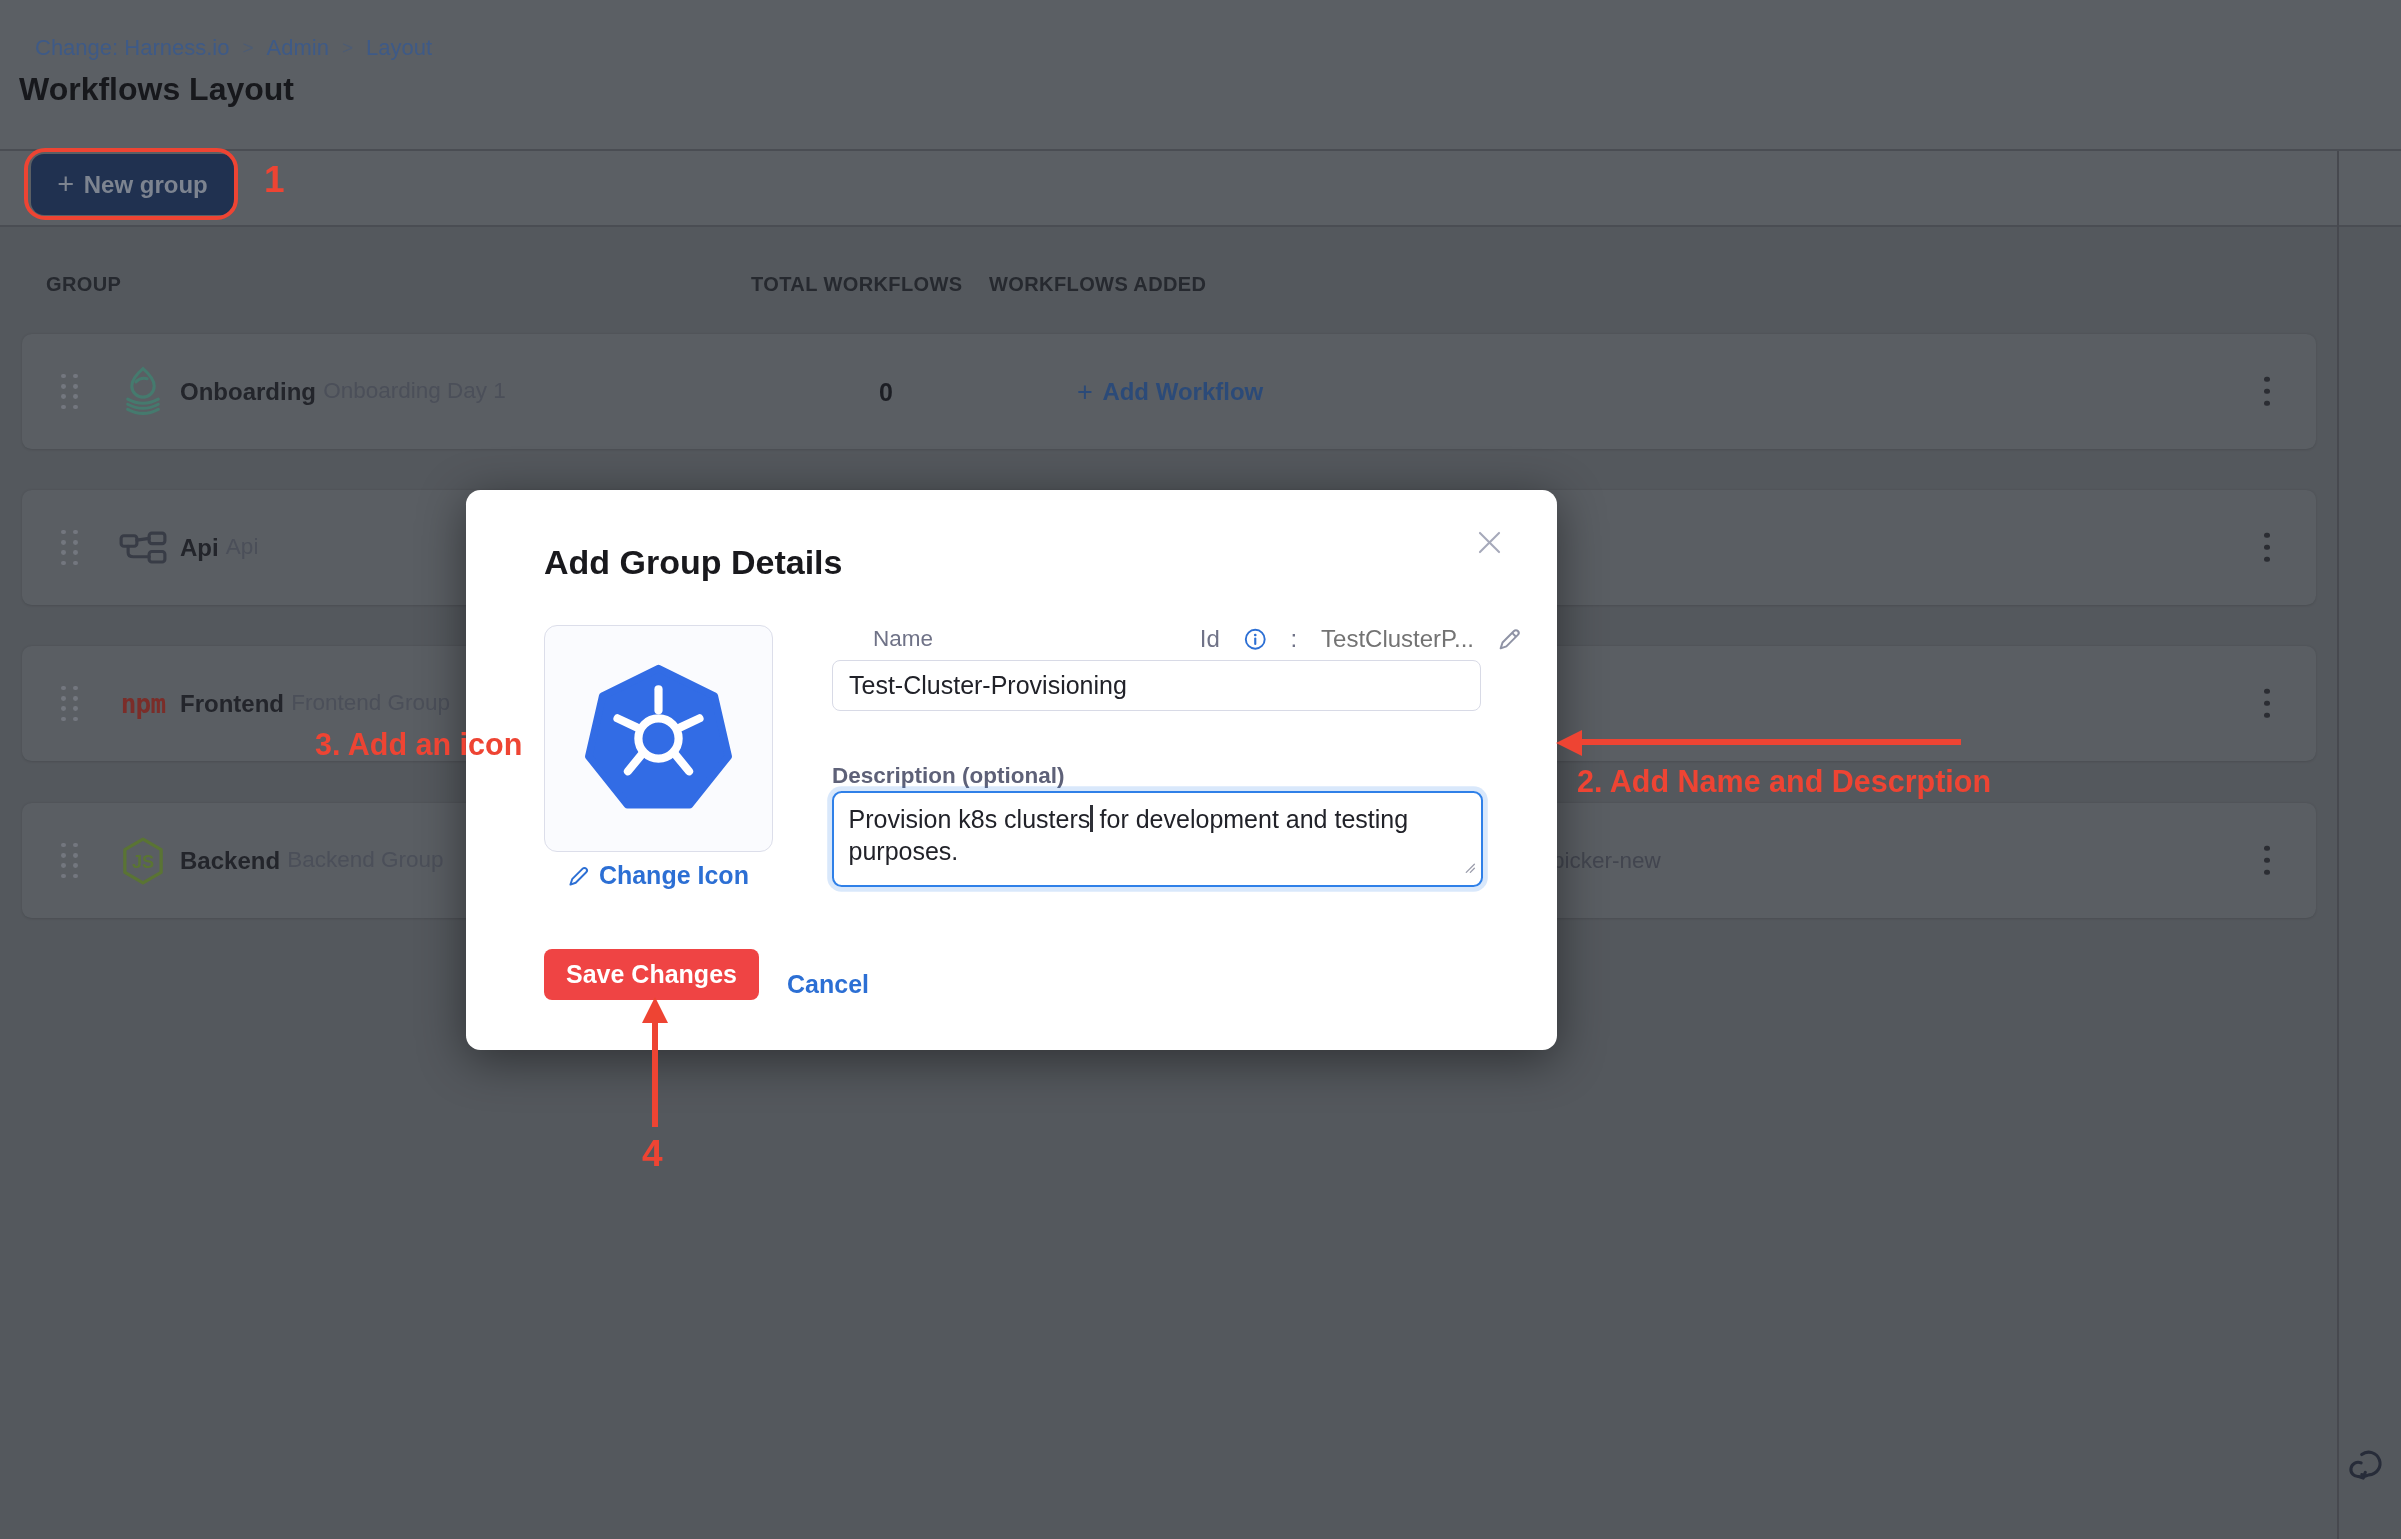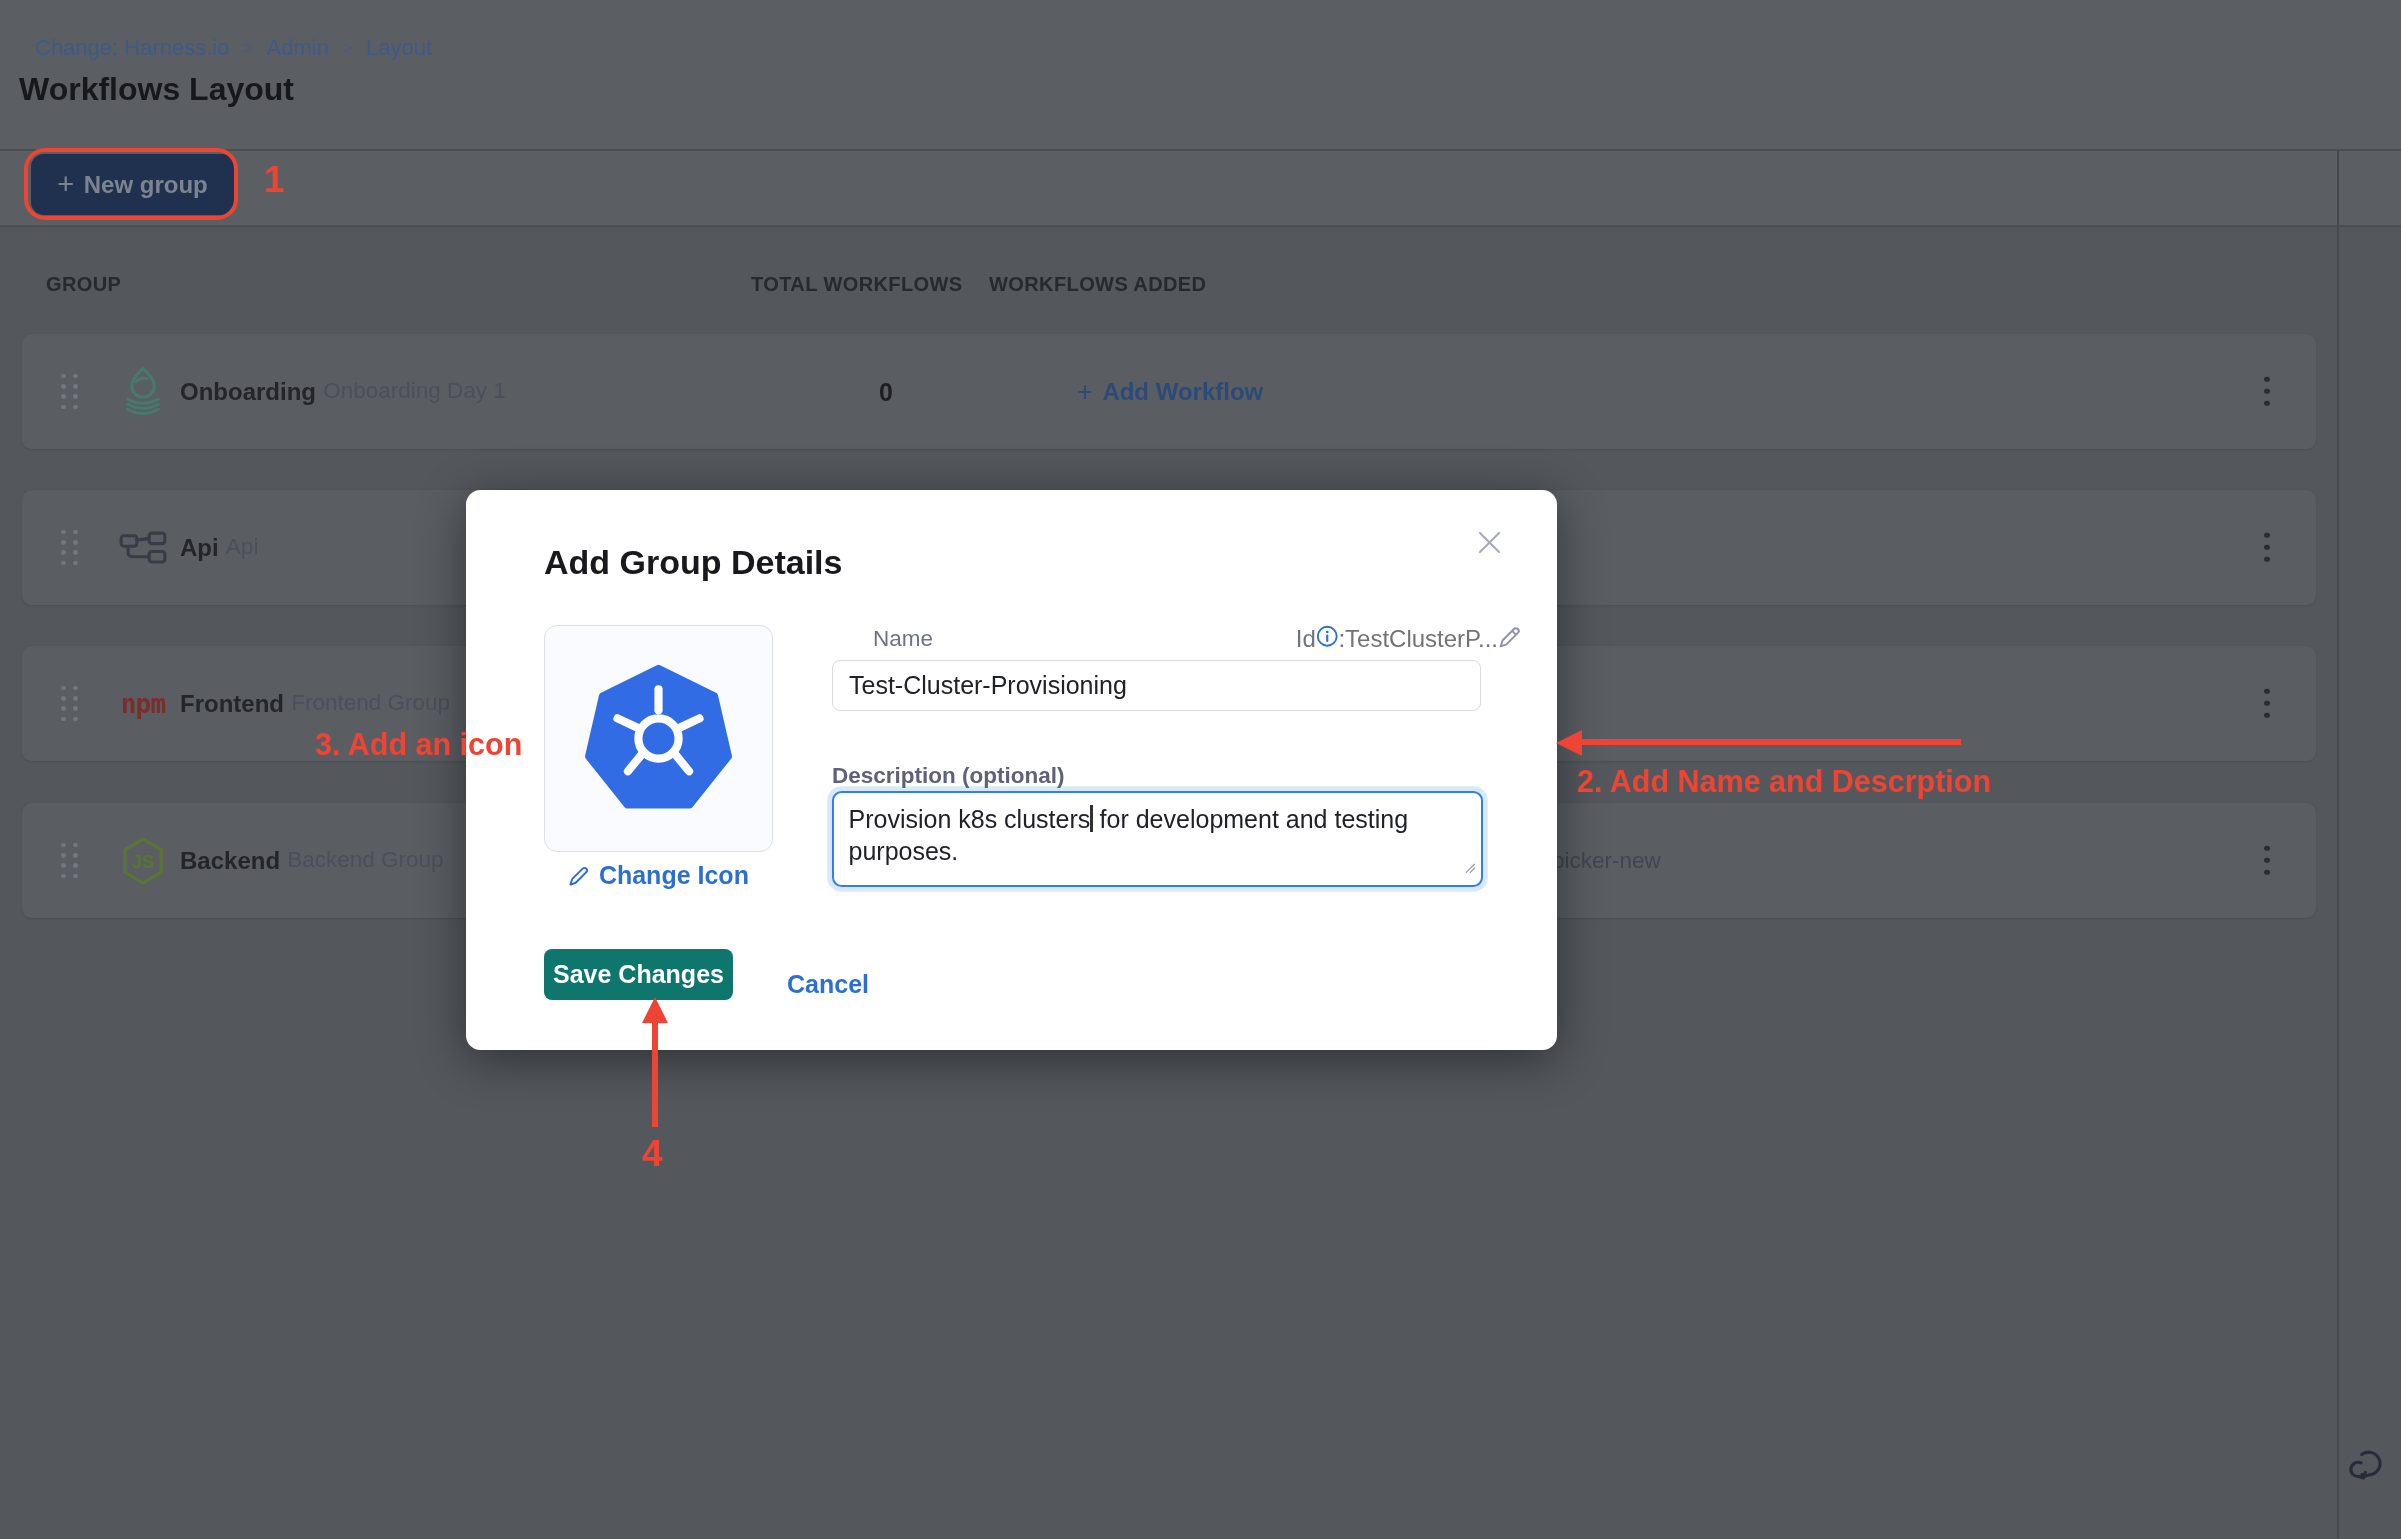"Id" .id-group { align-items: flex-start -> center; gap: 0 -> 24px }
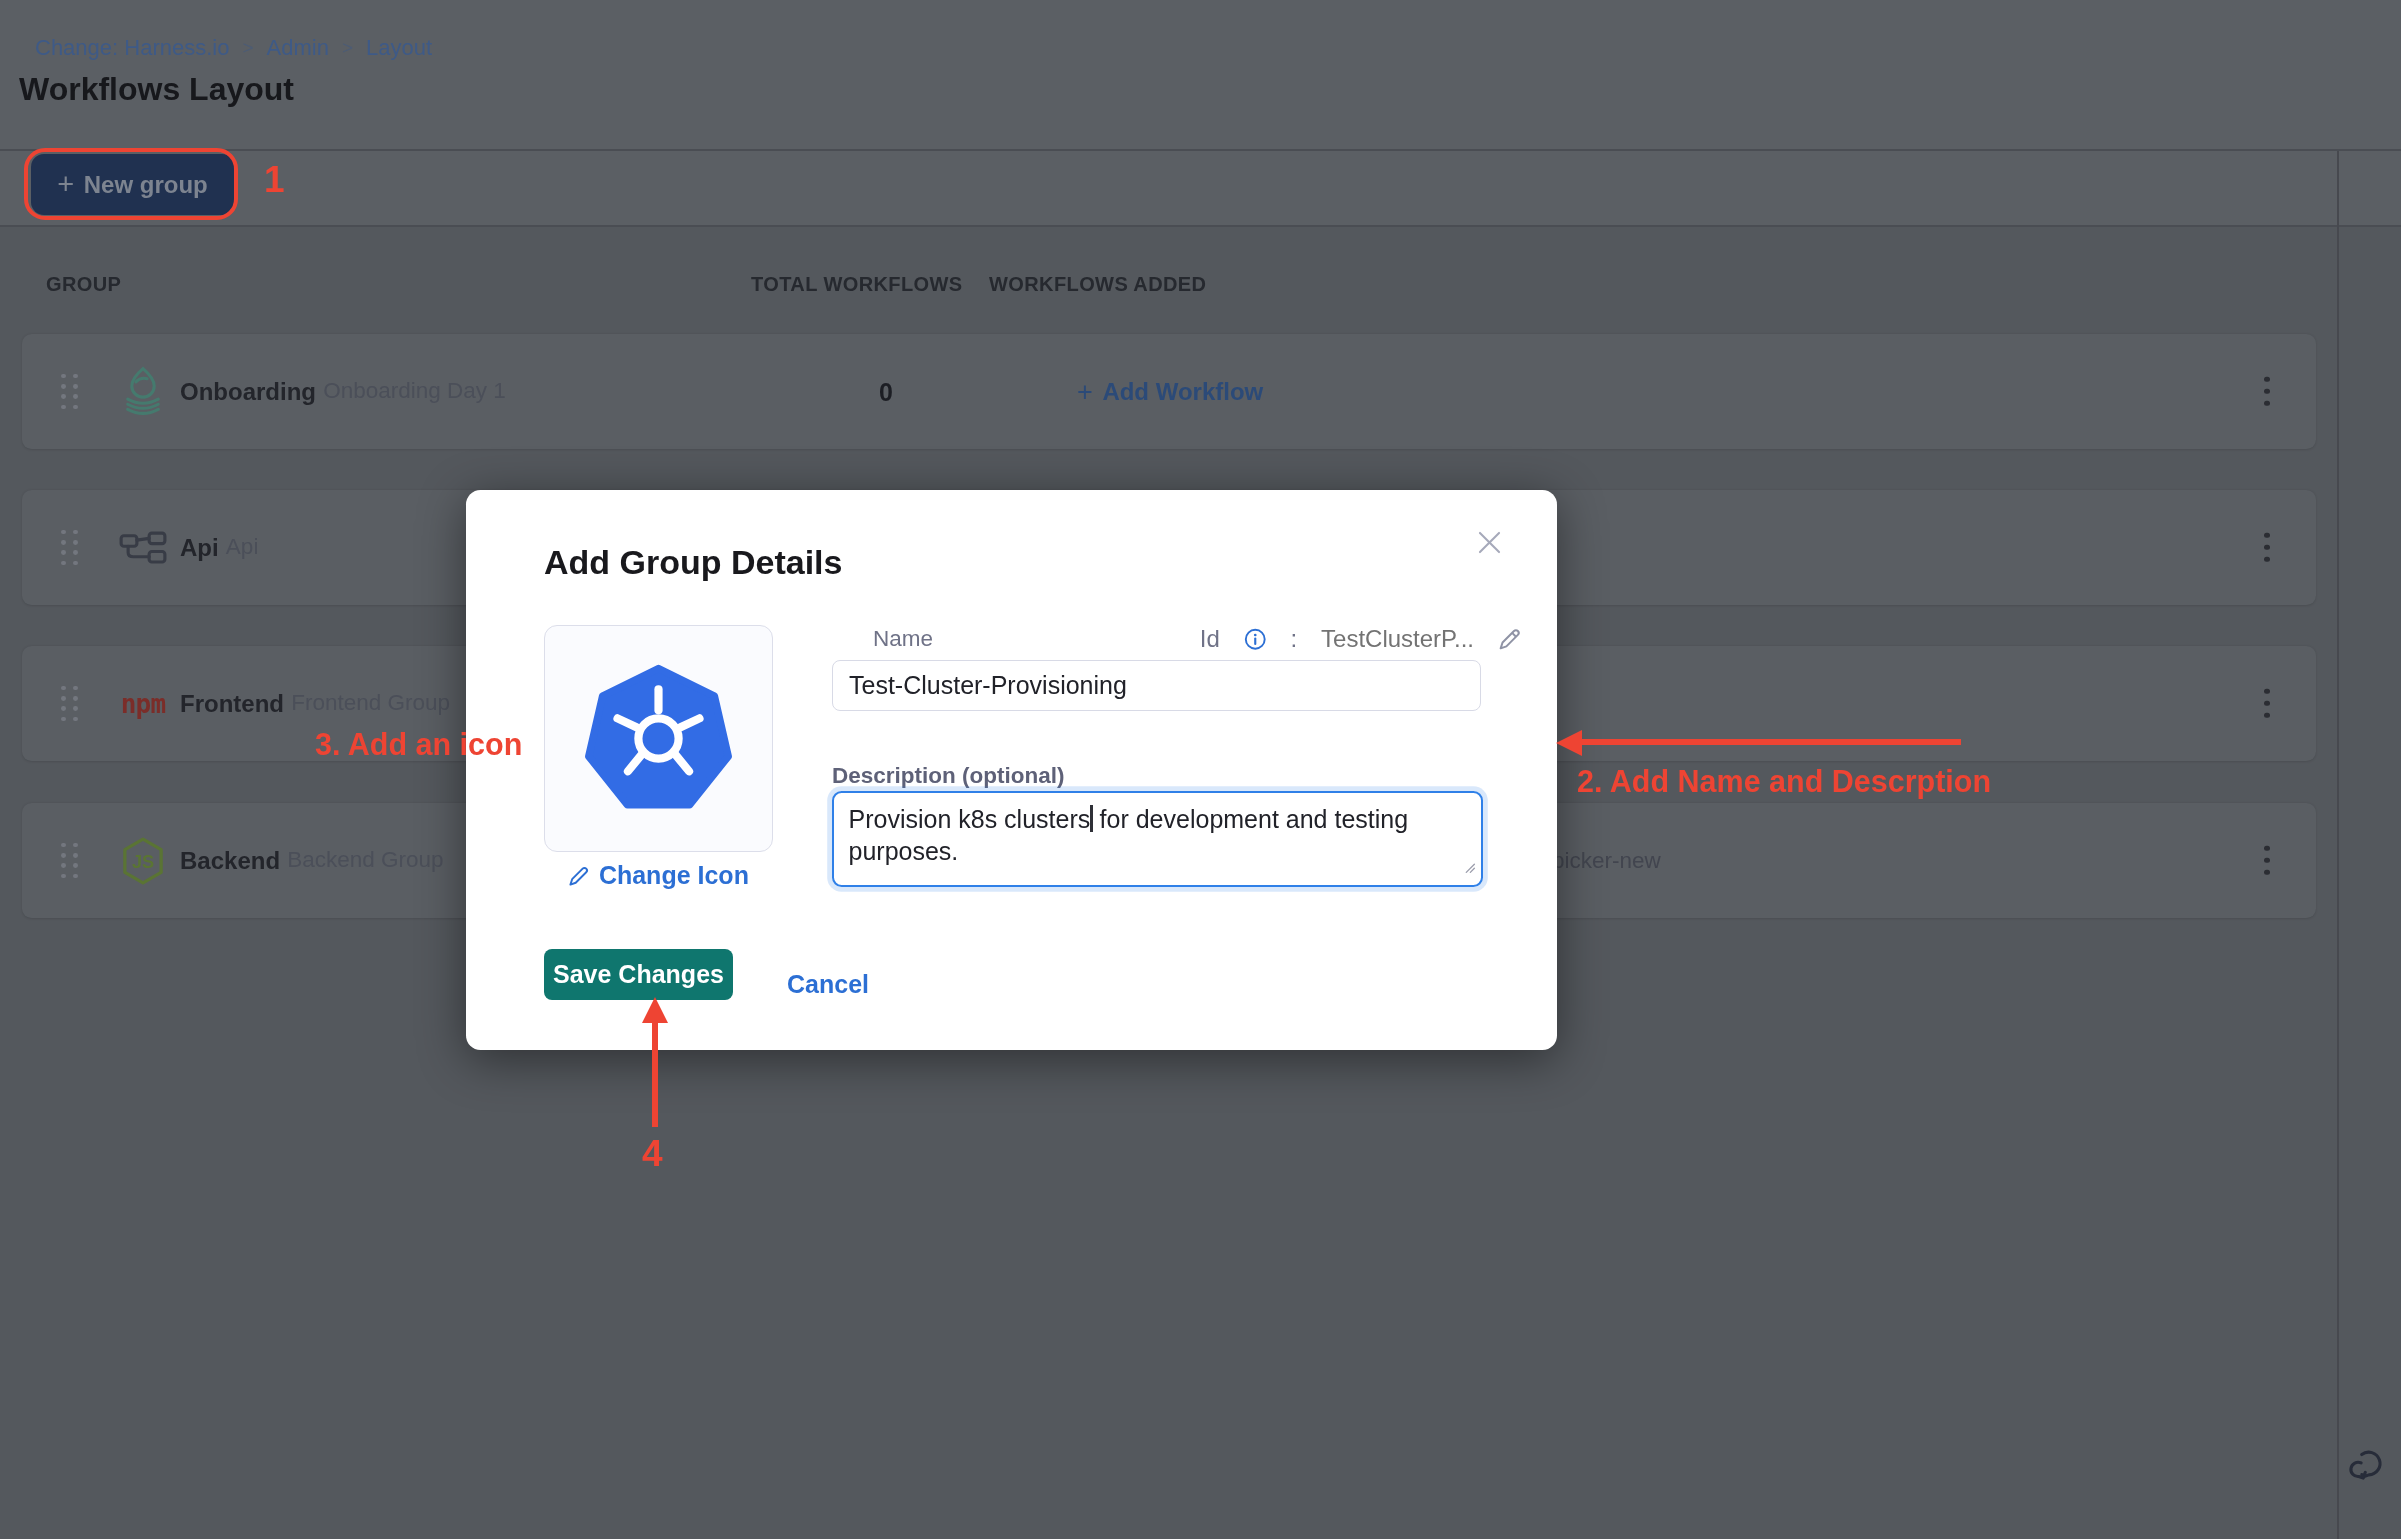"Save Changes" .save-btn { background: #0f766e -> #ef4444; width: 189px -> 215px }
